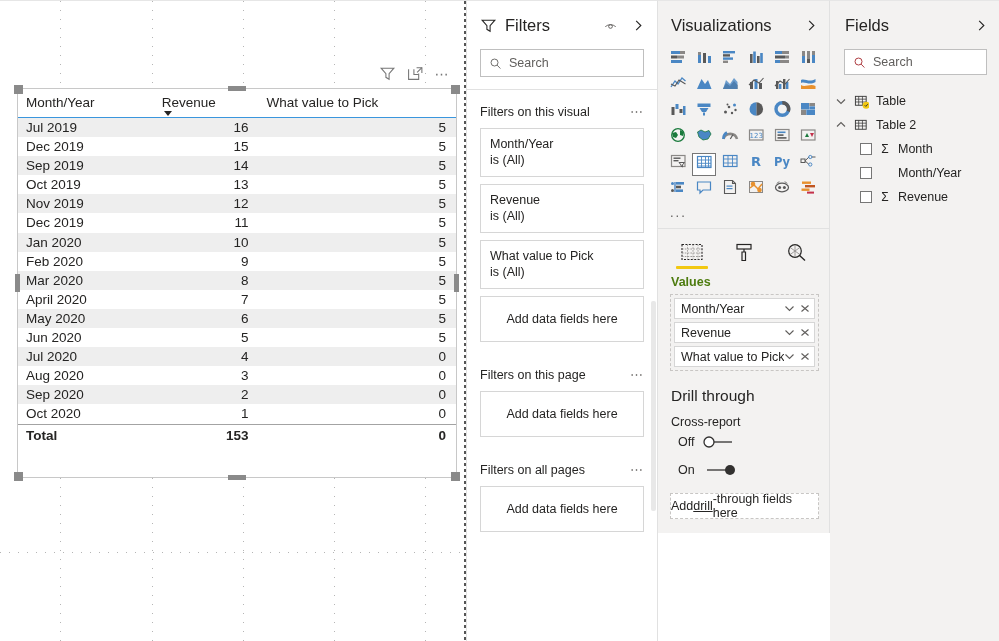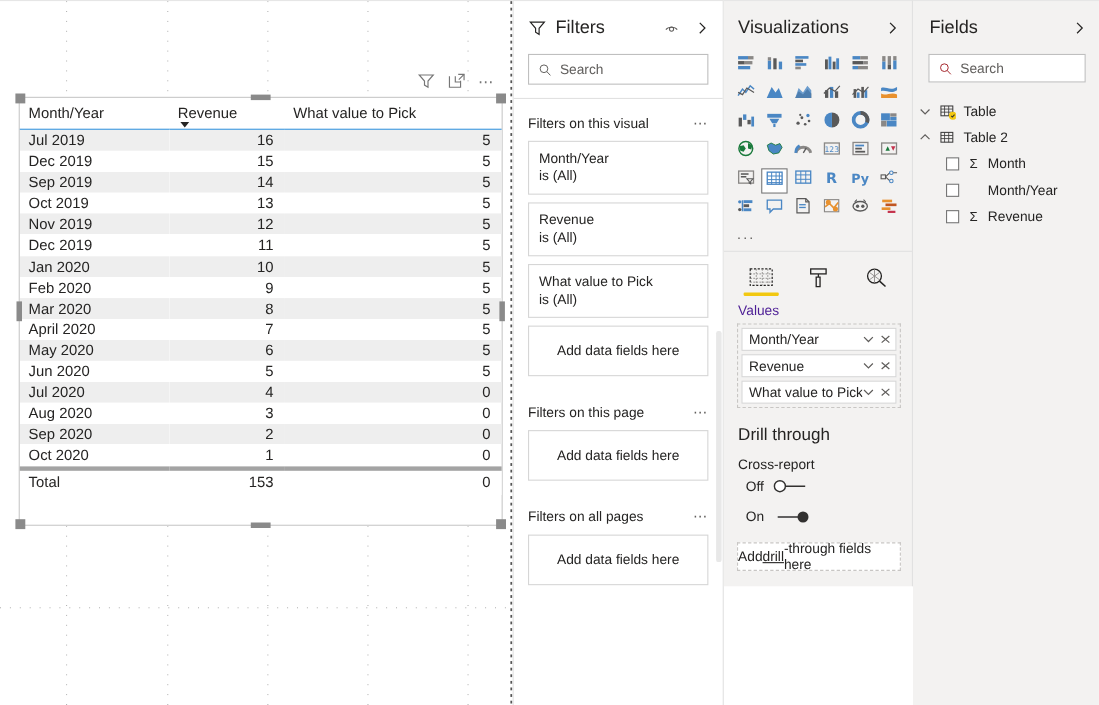"Values" .well-title { color: #4c1d95 -> #4d7c0f; font-weight: none -> bold }
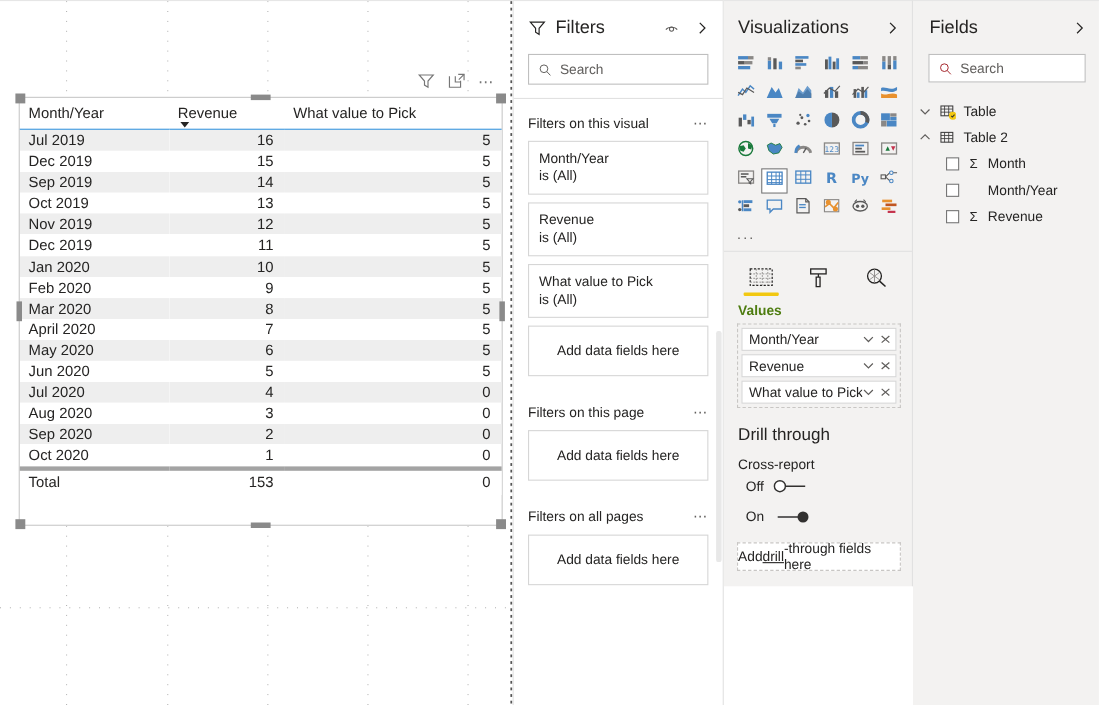"Total" tr.total-row td { border-top: 4px solid #a3a3a3 -> 1px solid #a3a3a3; font-weight: normal -> bold }
